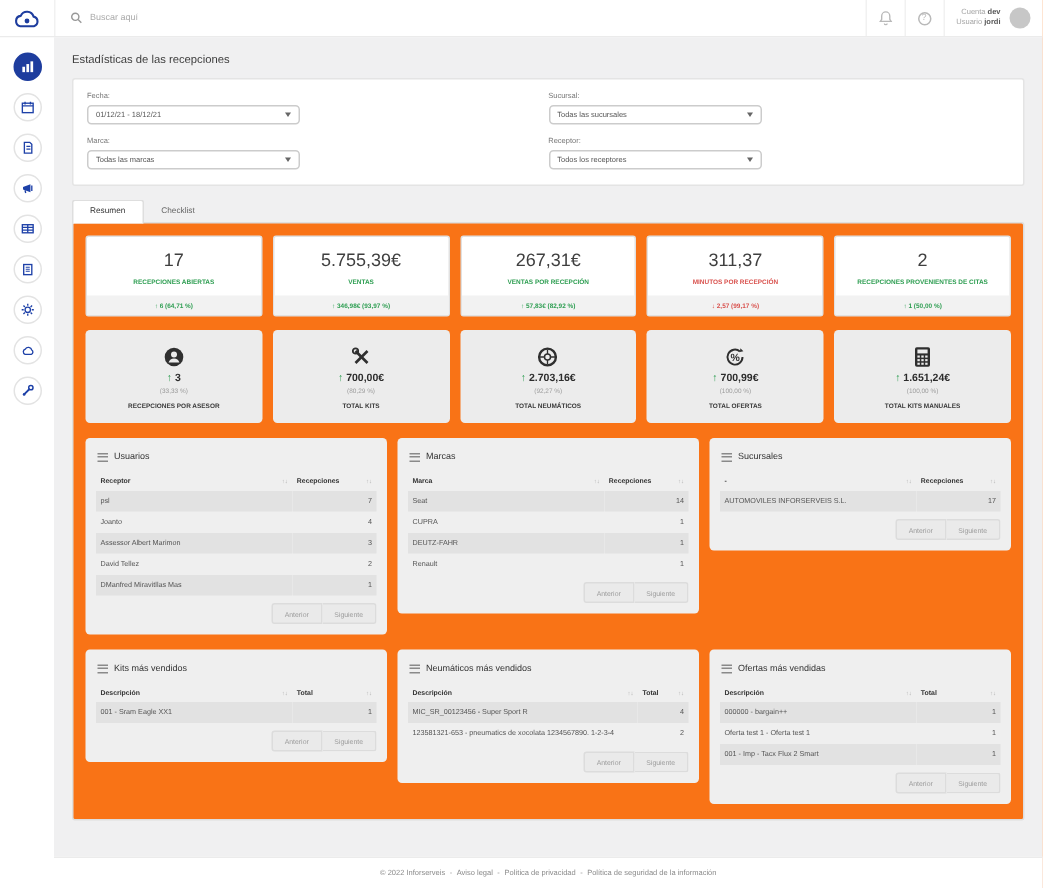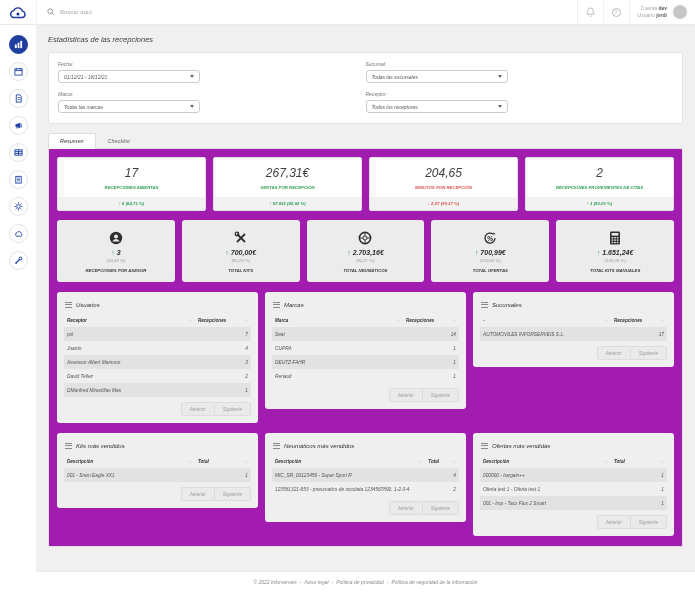"Estadísticas de las recepciones" .layout { font-style: italic -> none }
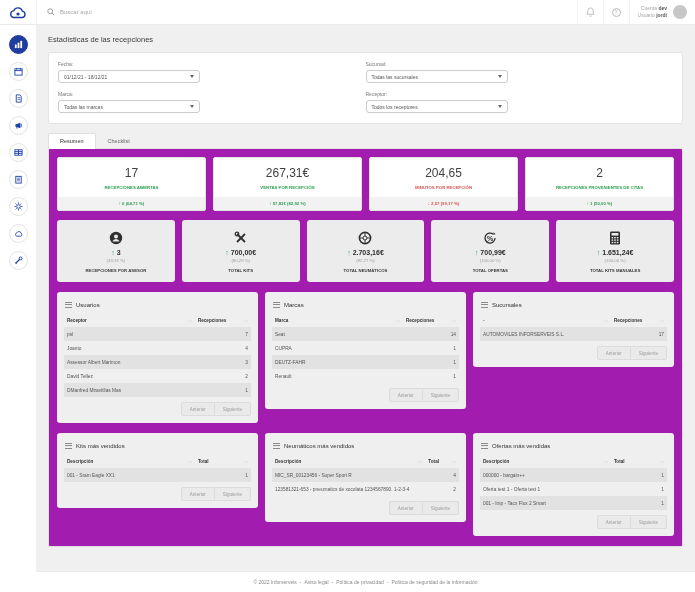"17" .panel { background: #a21caf -> #f97316 }
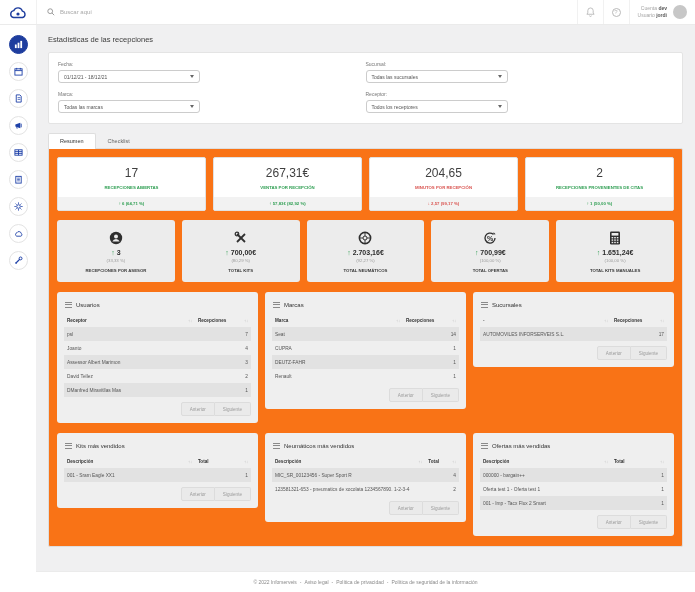"5.755,39€" div.kpi1 { html: none -> <div> <div>5.755,39€</div> <div>VENTAS</div> <div>↑ 346,98€ (93,97 %)</div> </div> }
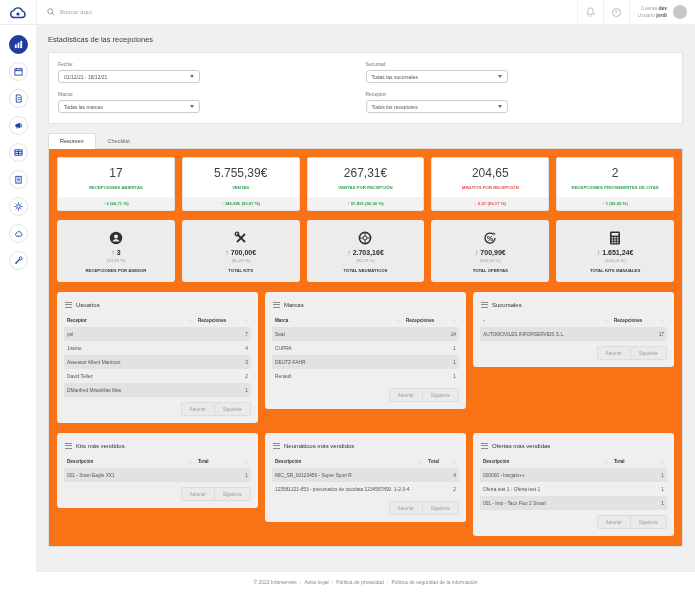"204,65" div.value { text: 204,65 -> 311,37 }
